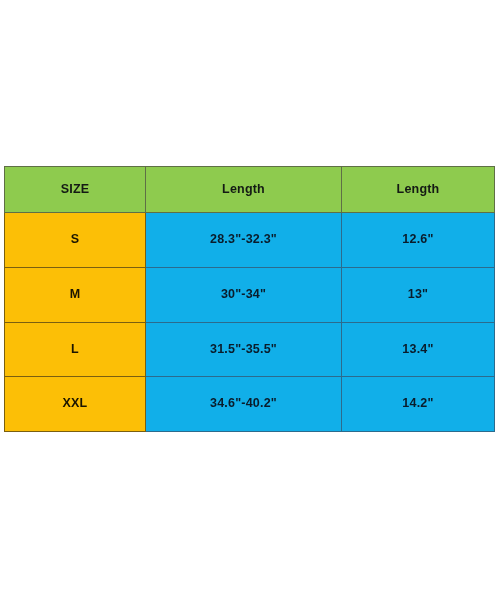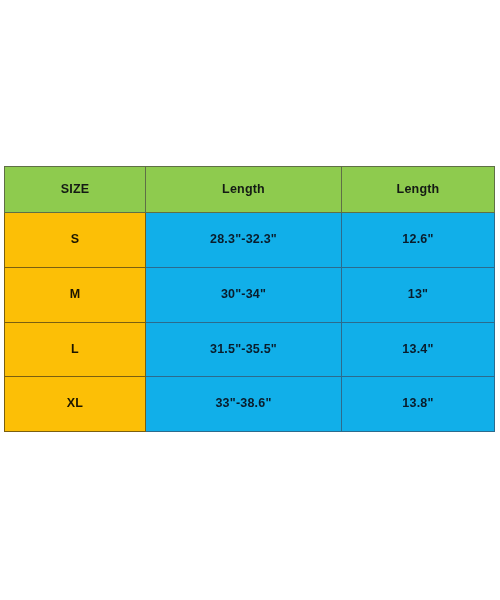"XL" tr { html: <tr> <td>XL</td> <td>33"-38.6"</td> <td>13.8"</td> </tr> -> none }
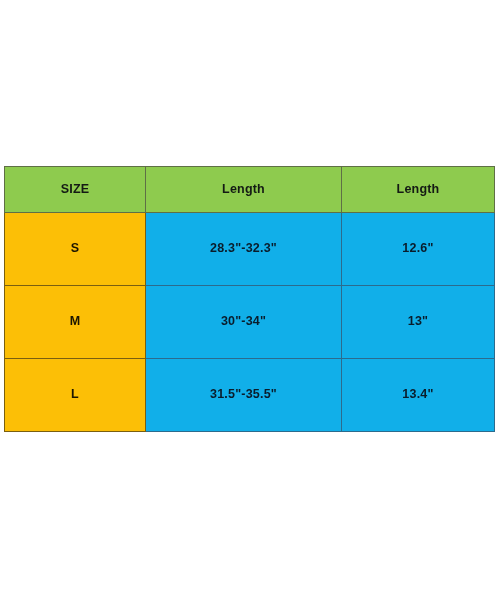"XXL" tr { html: none -> <tr> <td>XXL</td> <td>34.6"-40.2"</td> <td>14.2"</td> </tr> }
